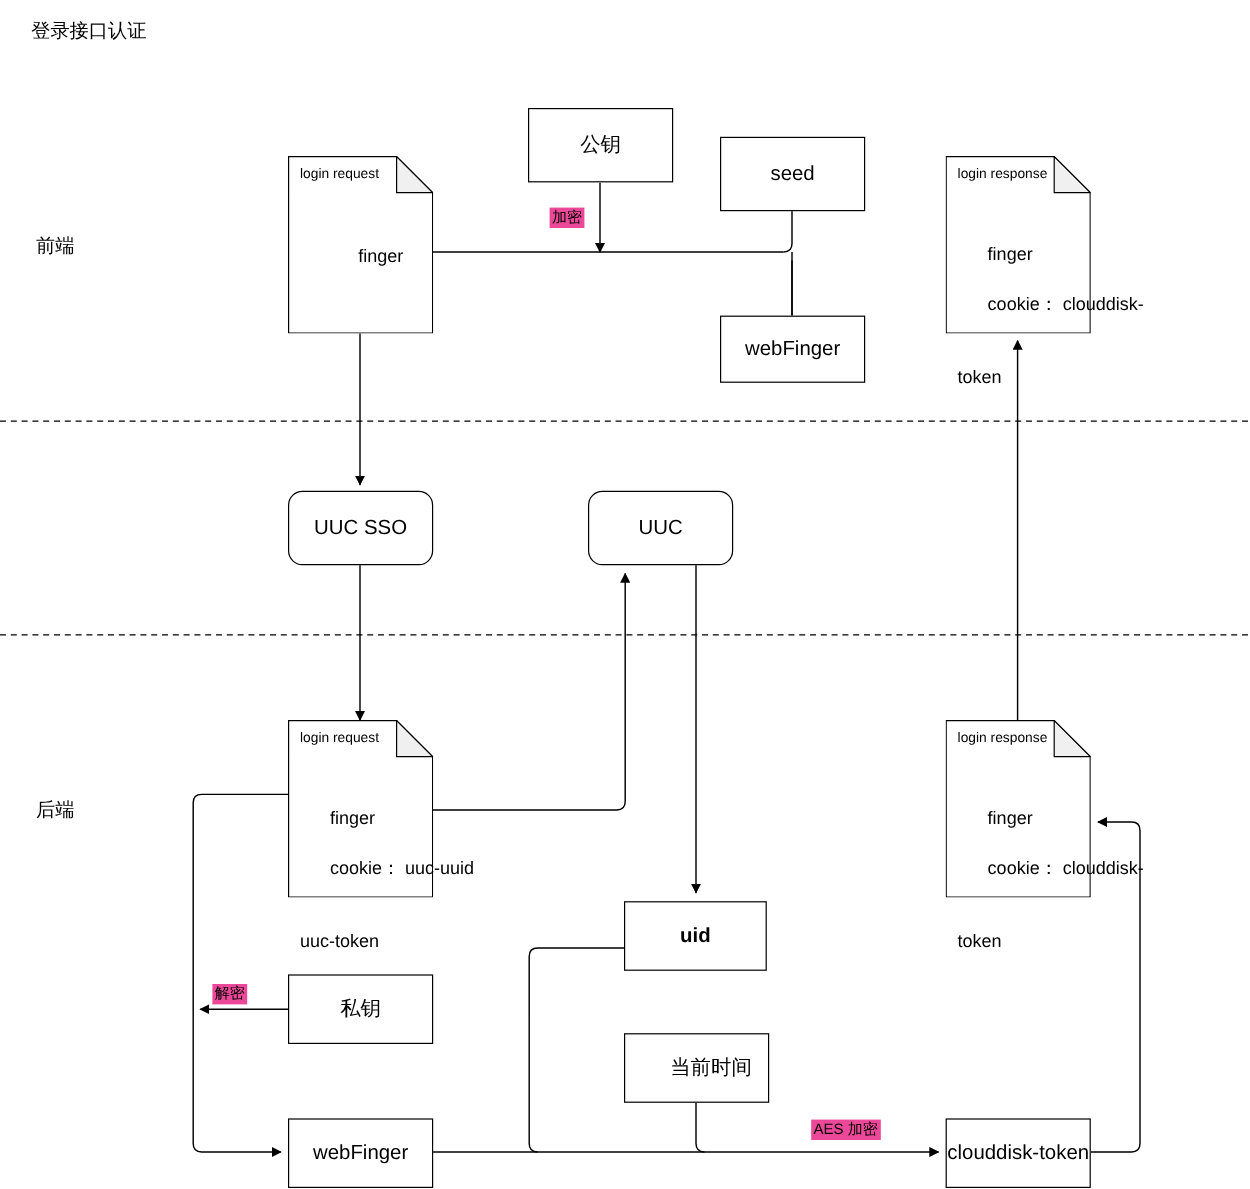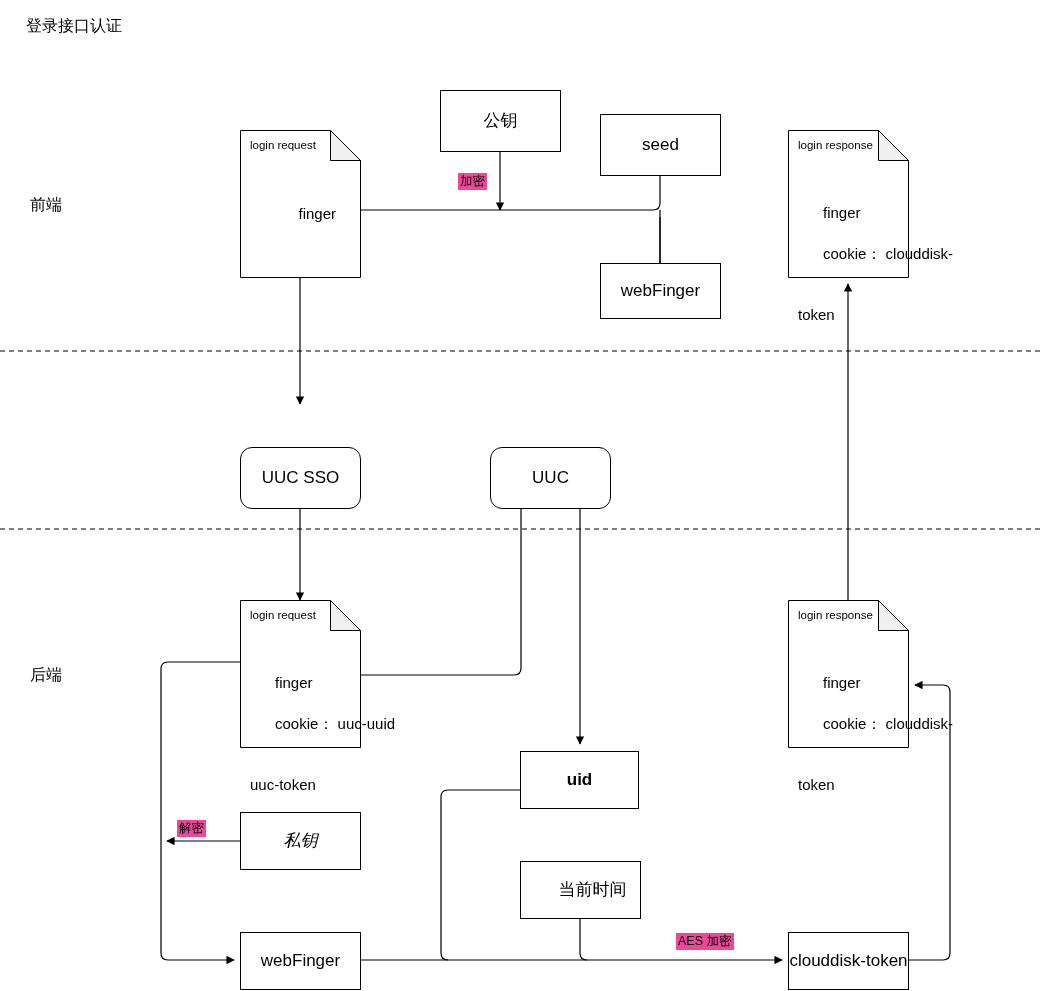"UUC SSO" .node.rounded { margin-top: 38px -> none }
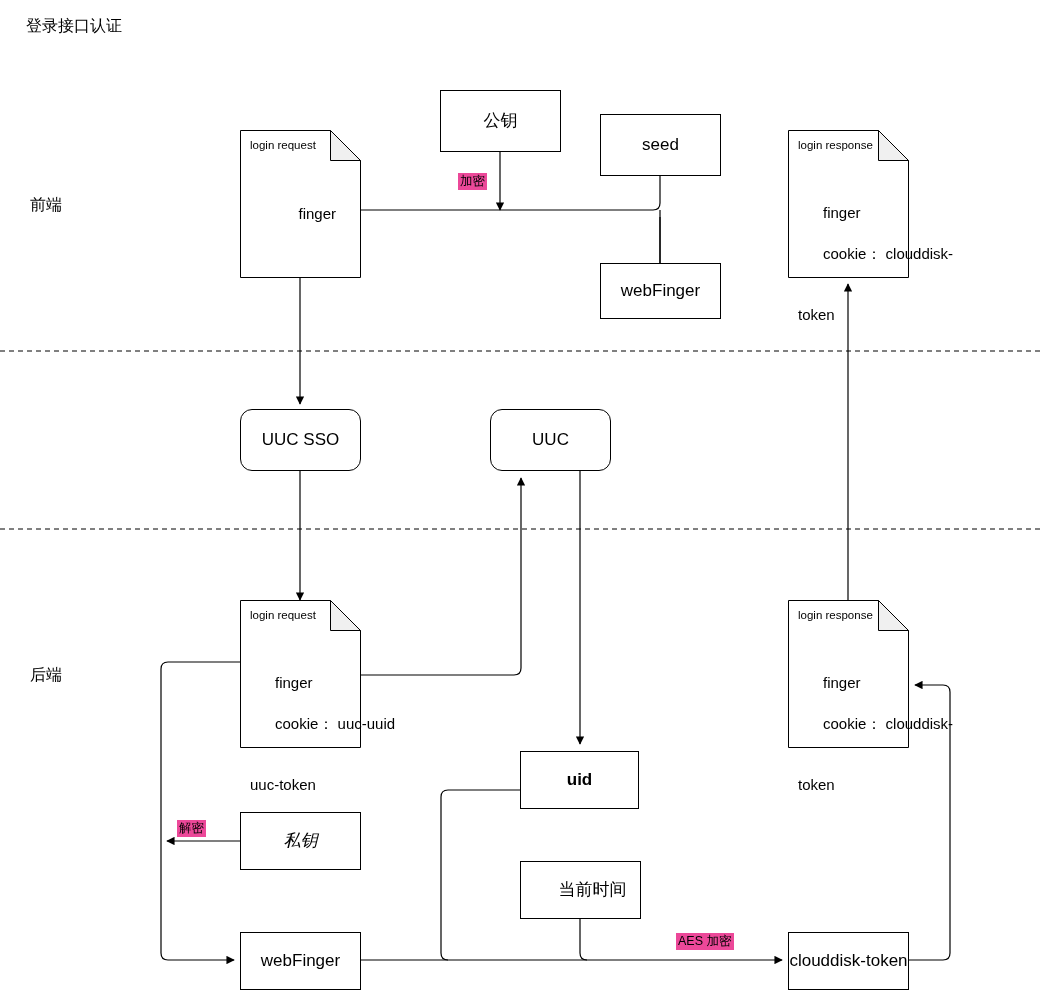"私钥" div.node { font-style: italic -> none }
